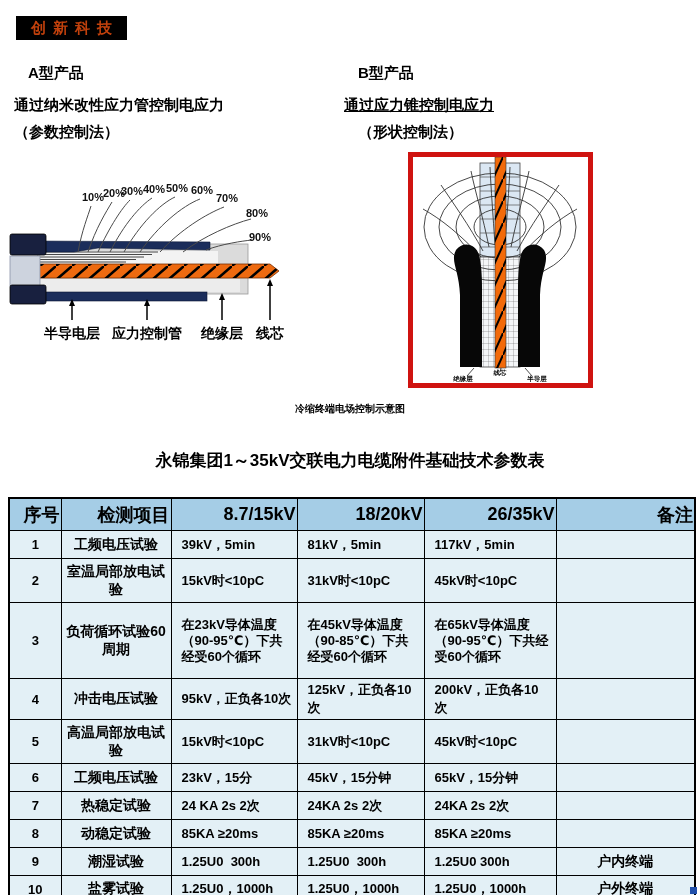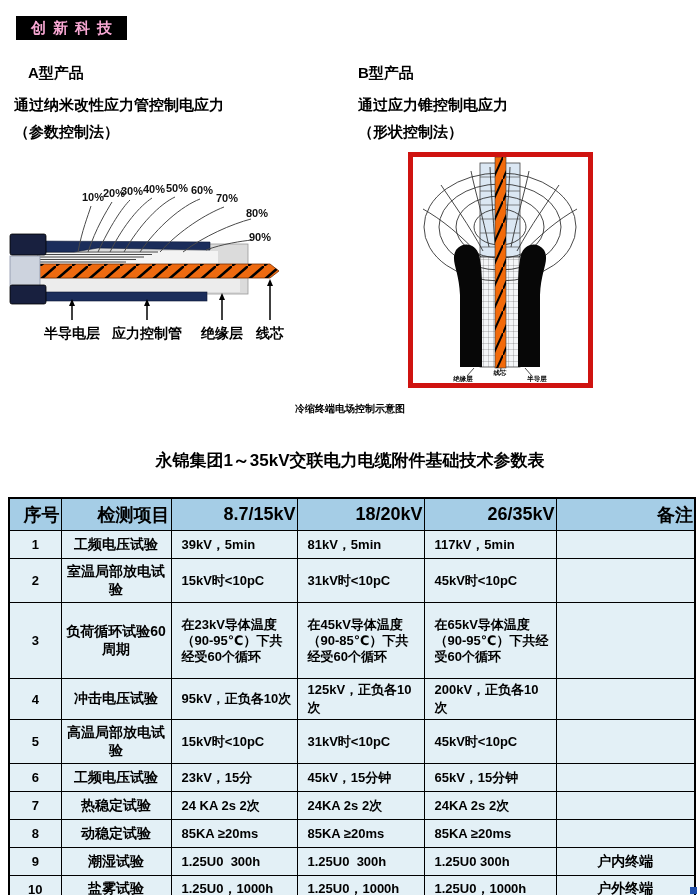"创新科技" .badge { color: #f9a8d4 -> #c2410c }
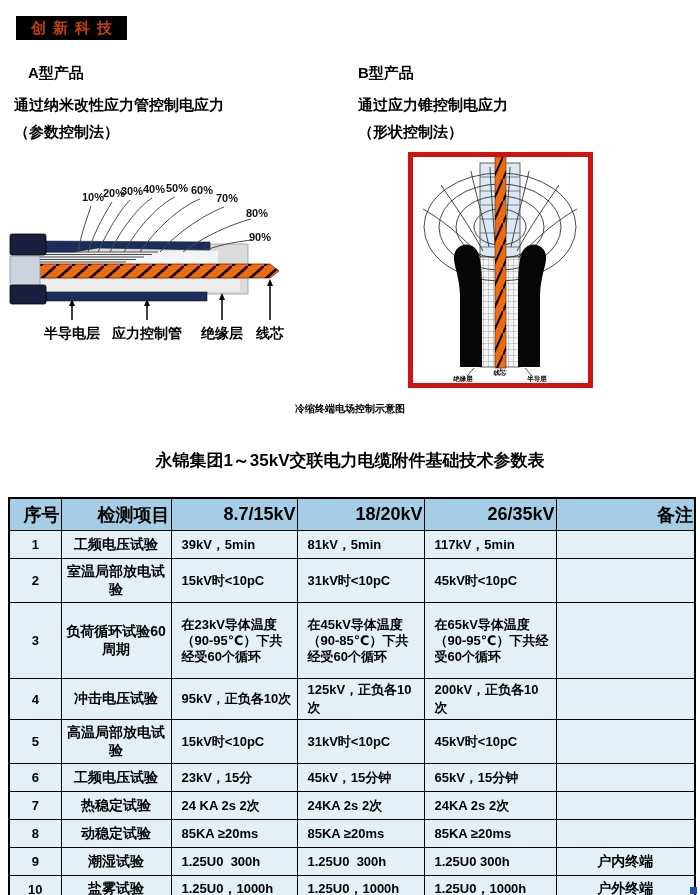"通过应力锥控制电应力" div.abs { left: 358px -> 344px; text-decoration: none -> underline }
